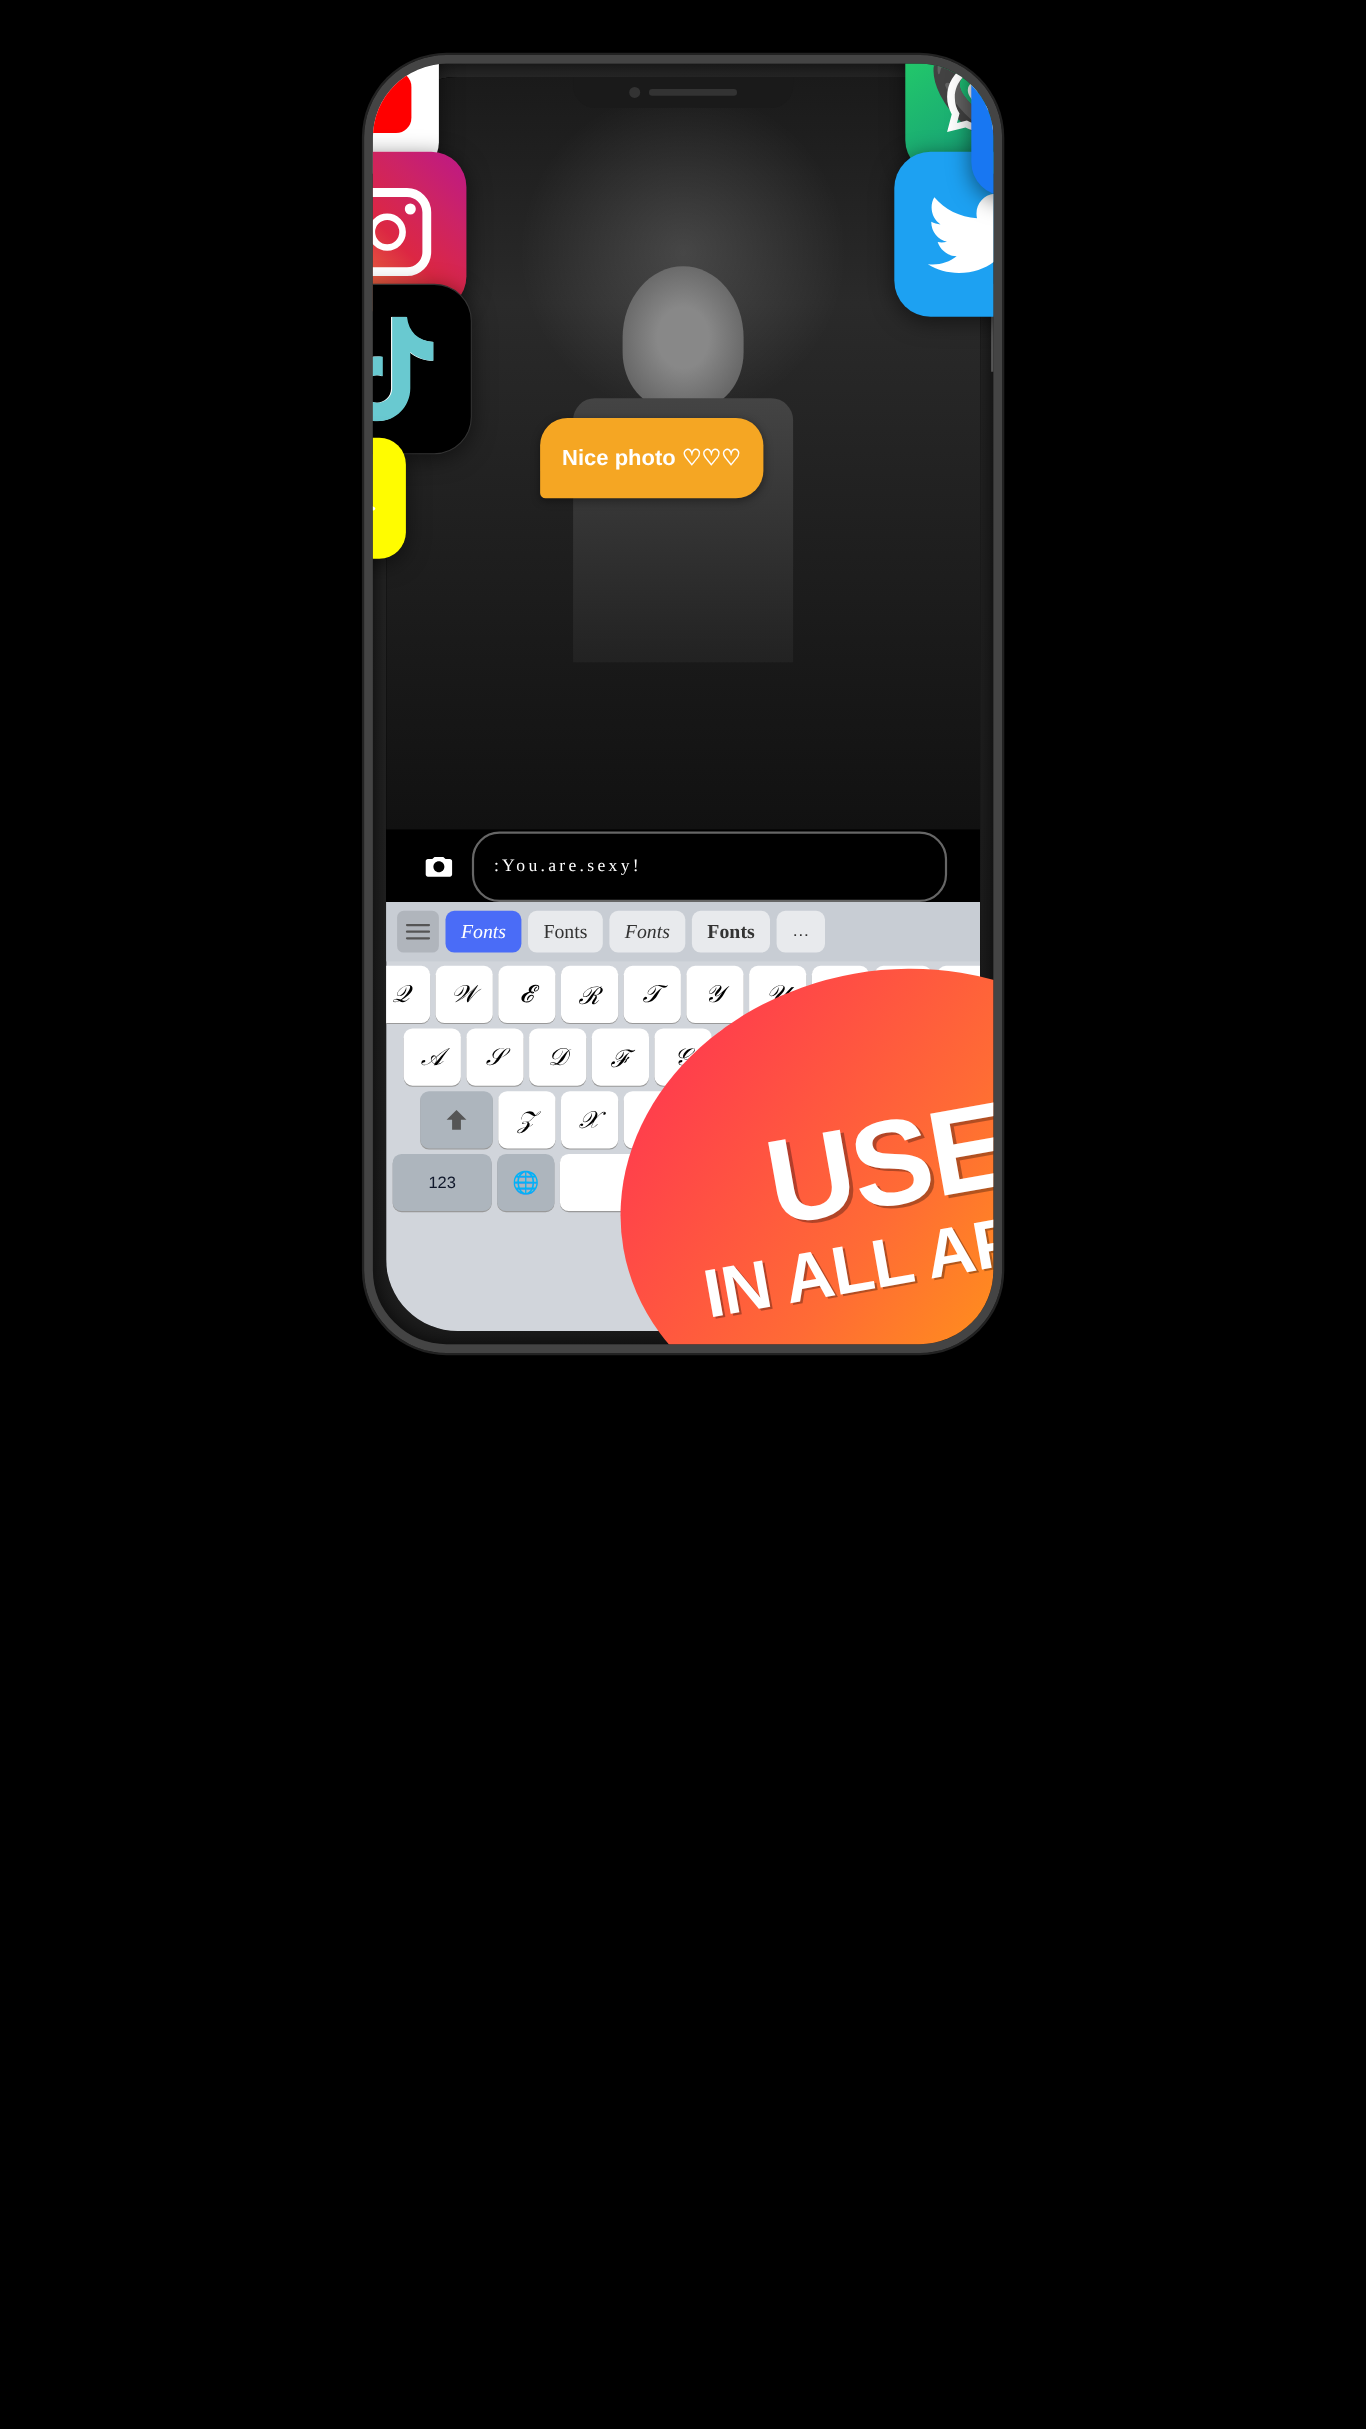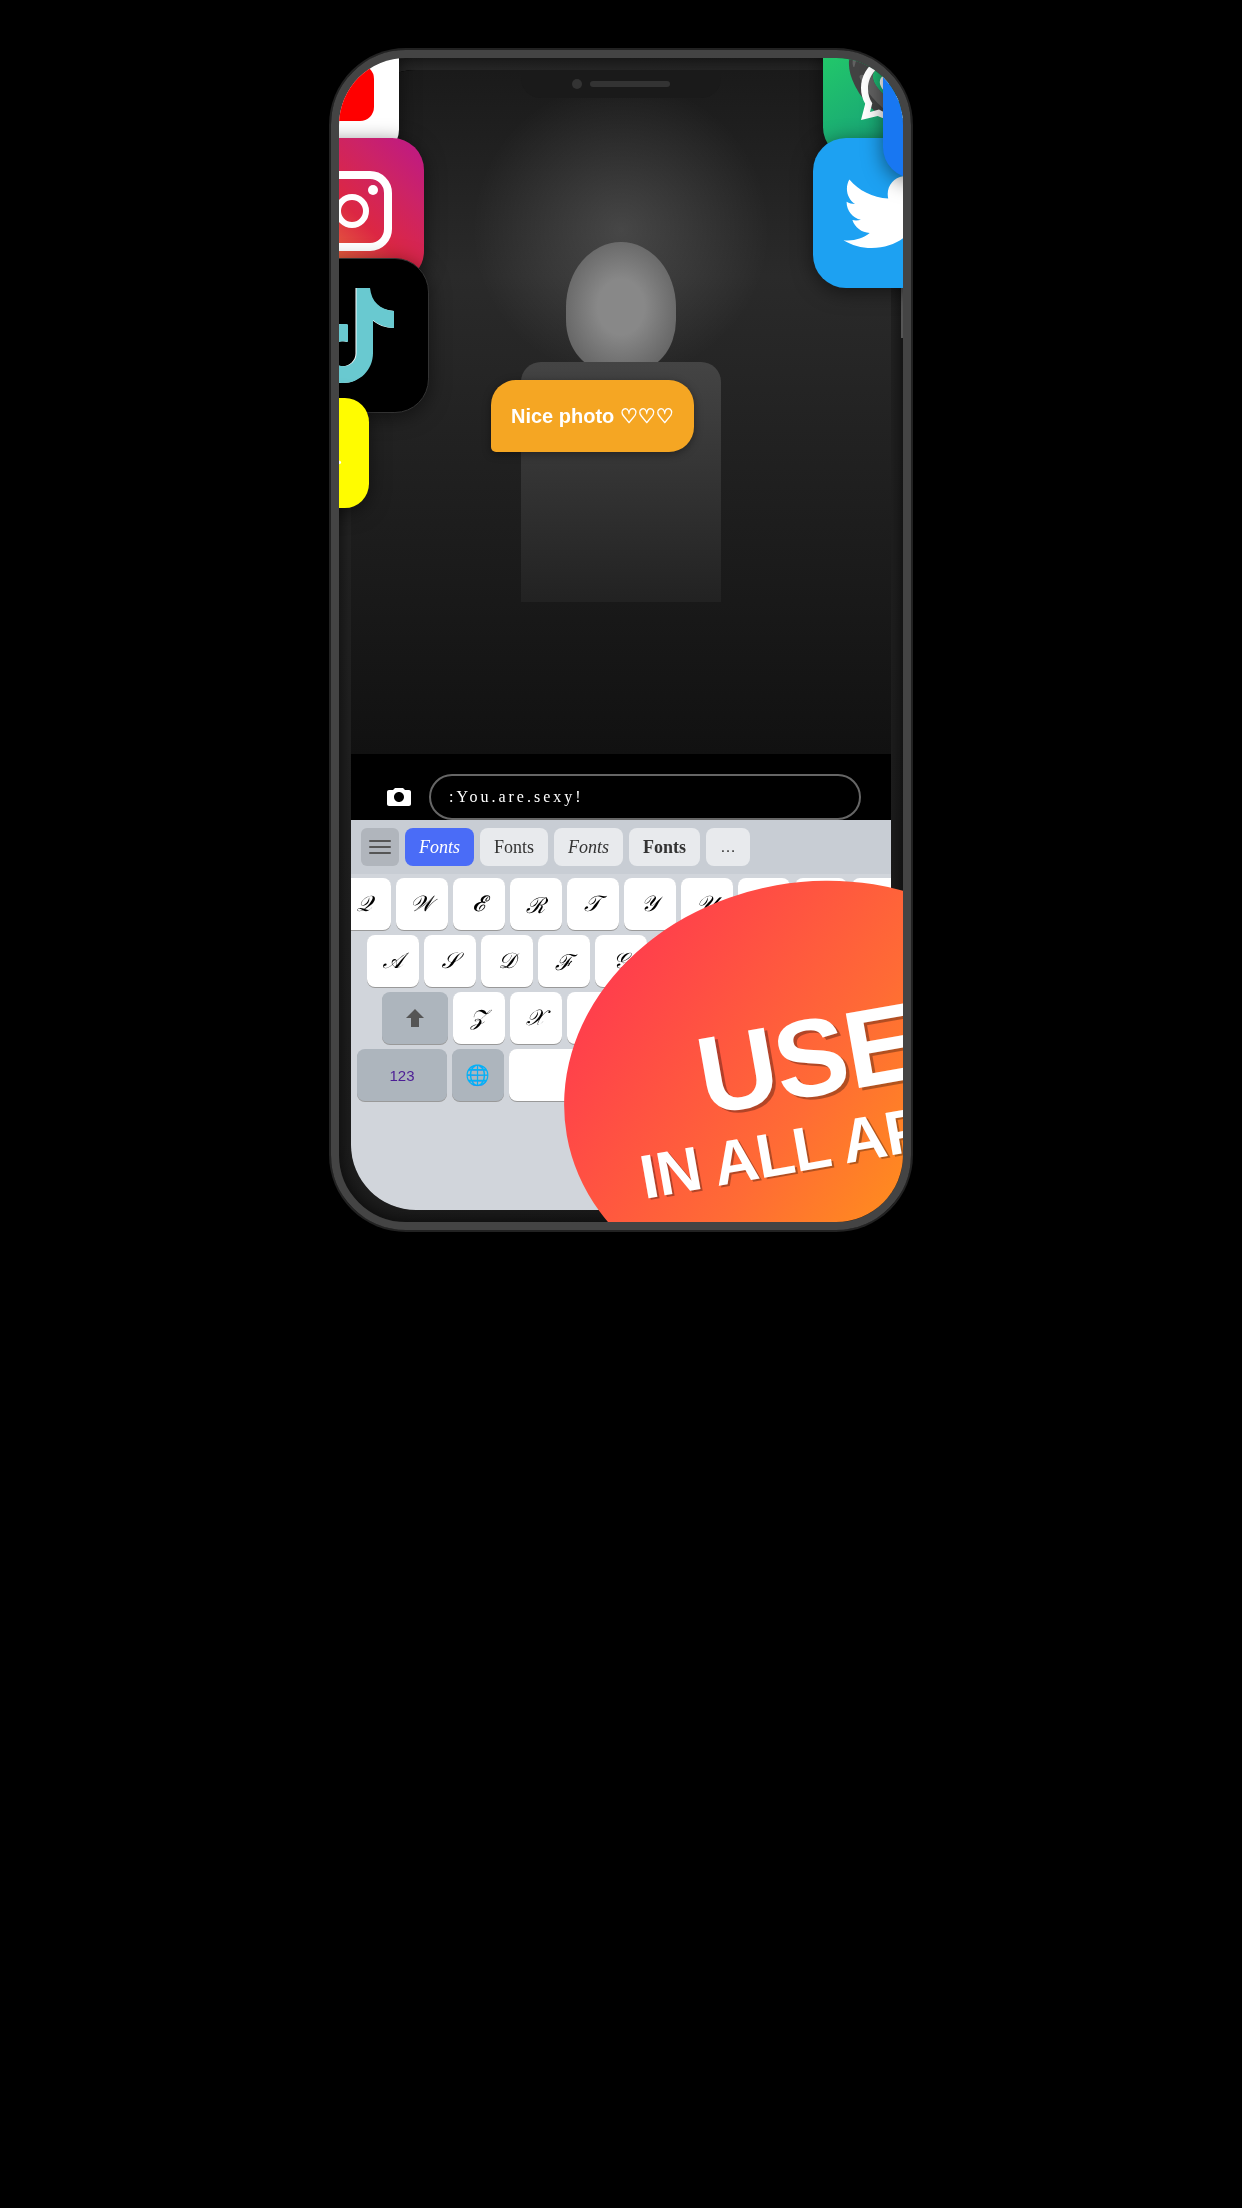":You.are.sexy!" .input-field { height: 46px -> 64px }
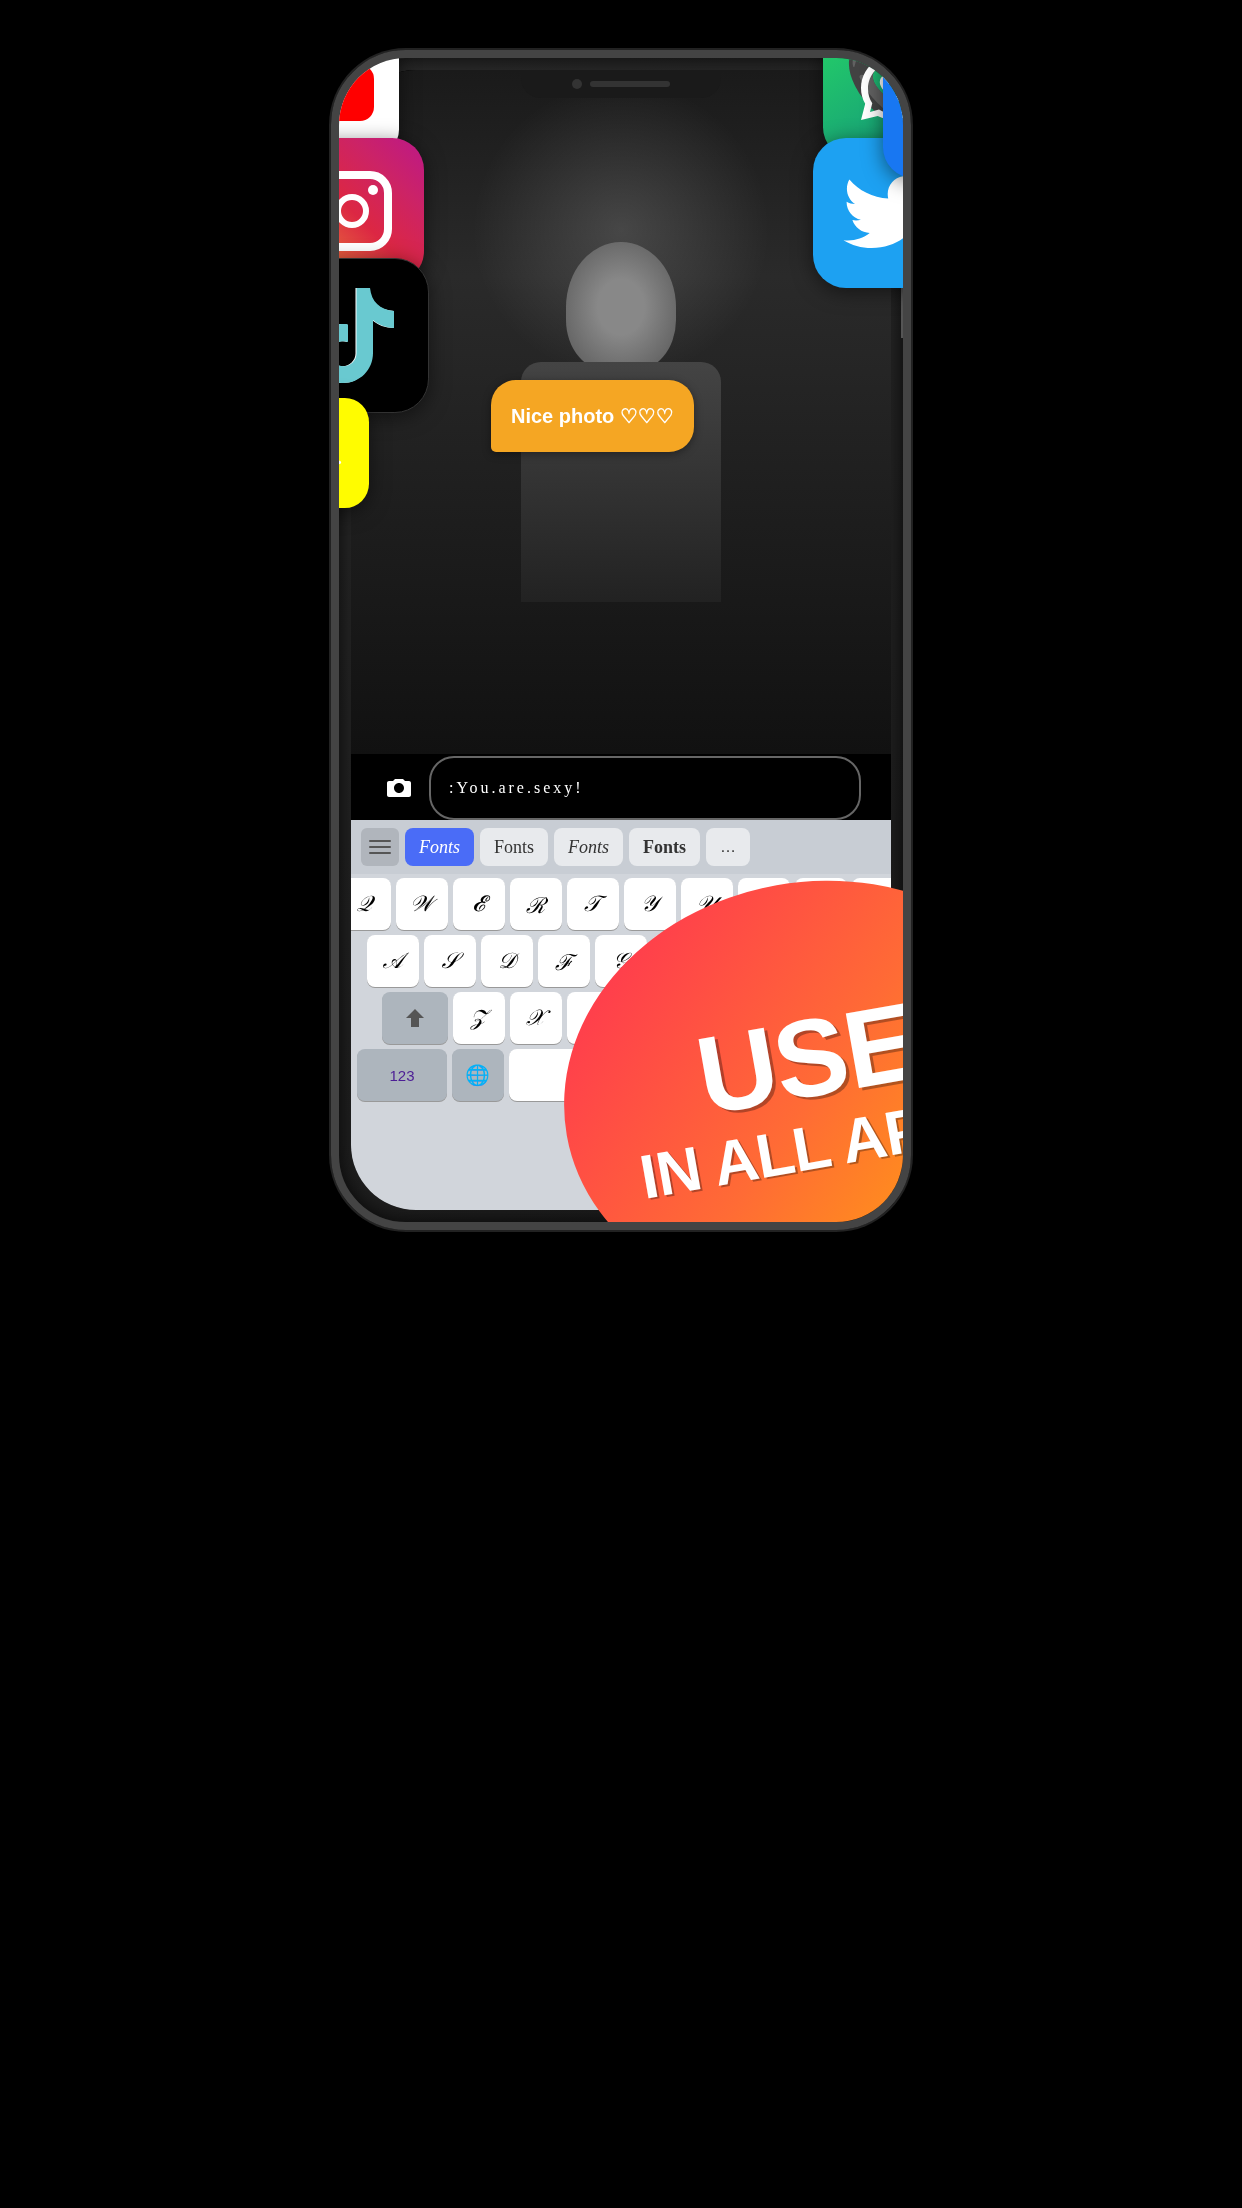"123" .key.special { color: #4c1d95 -> #0f172a }
